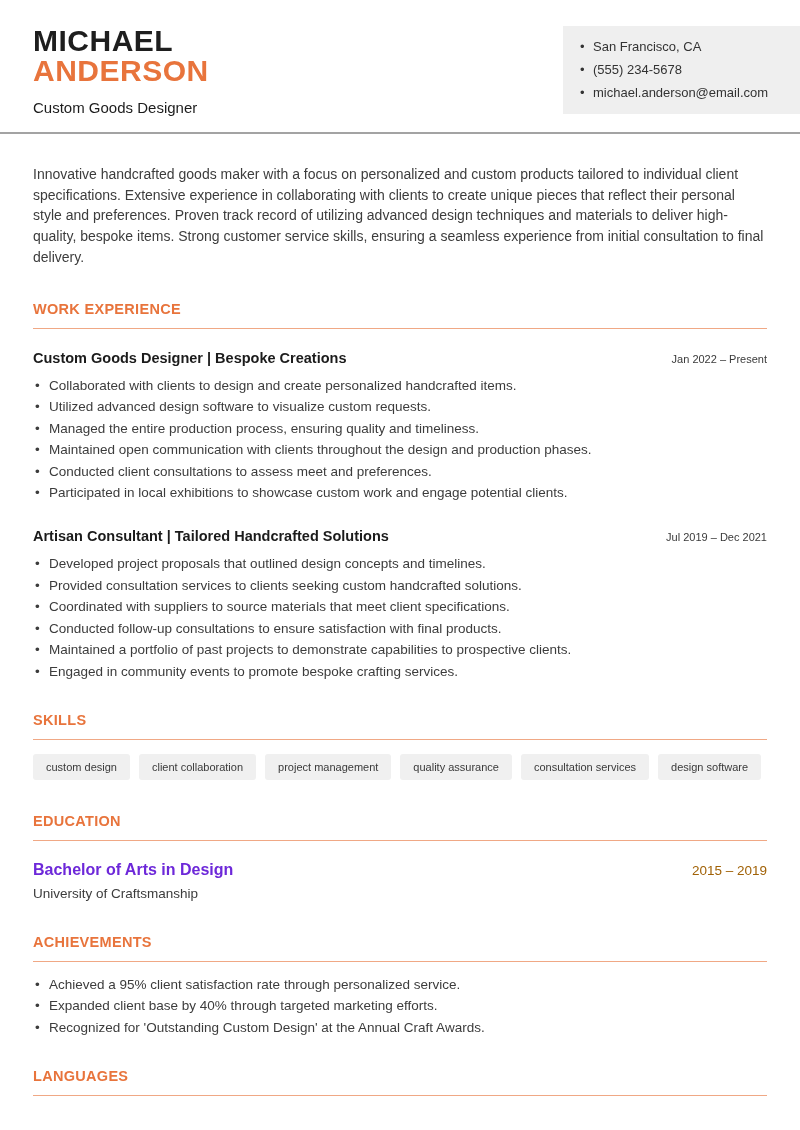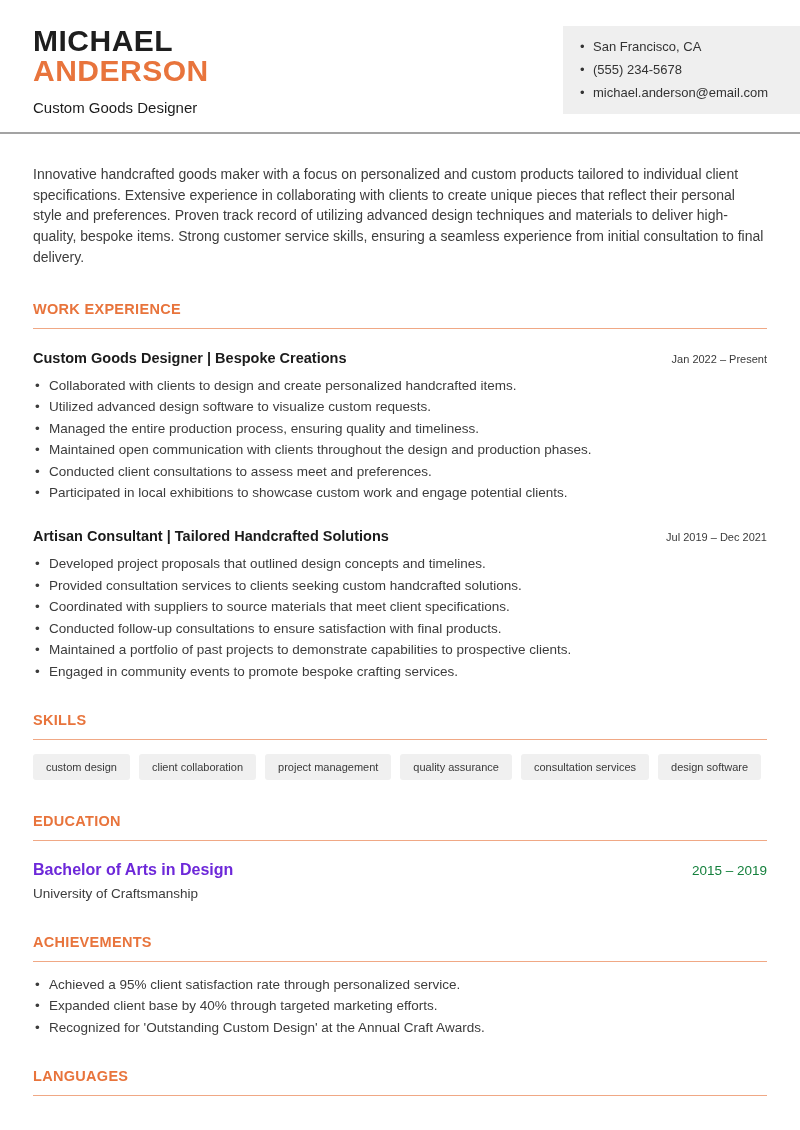"2015 – 2019" .edu-dates { color: #15803d -> #a16207 }
